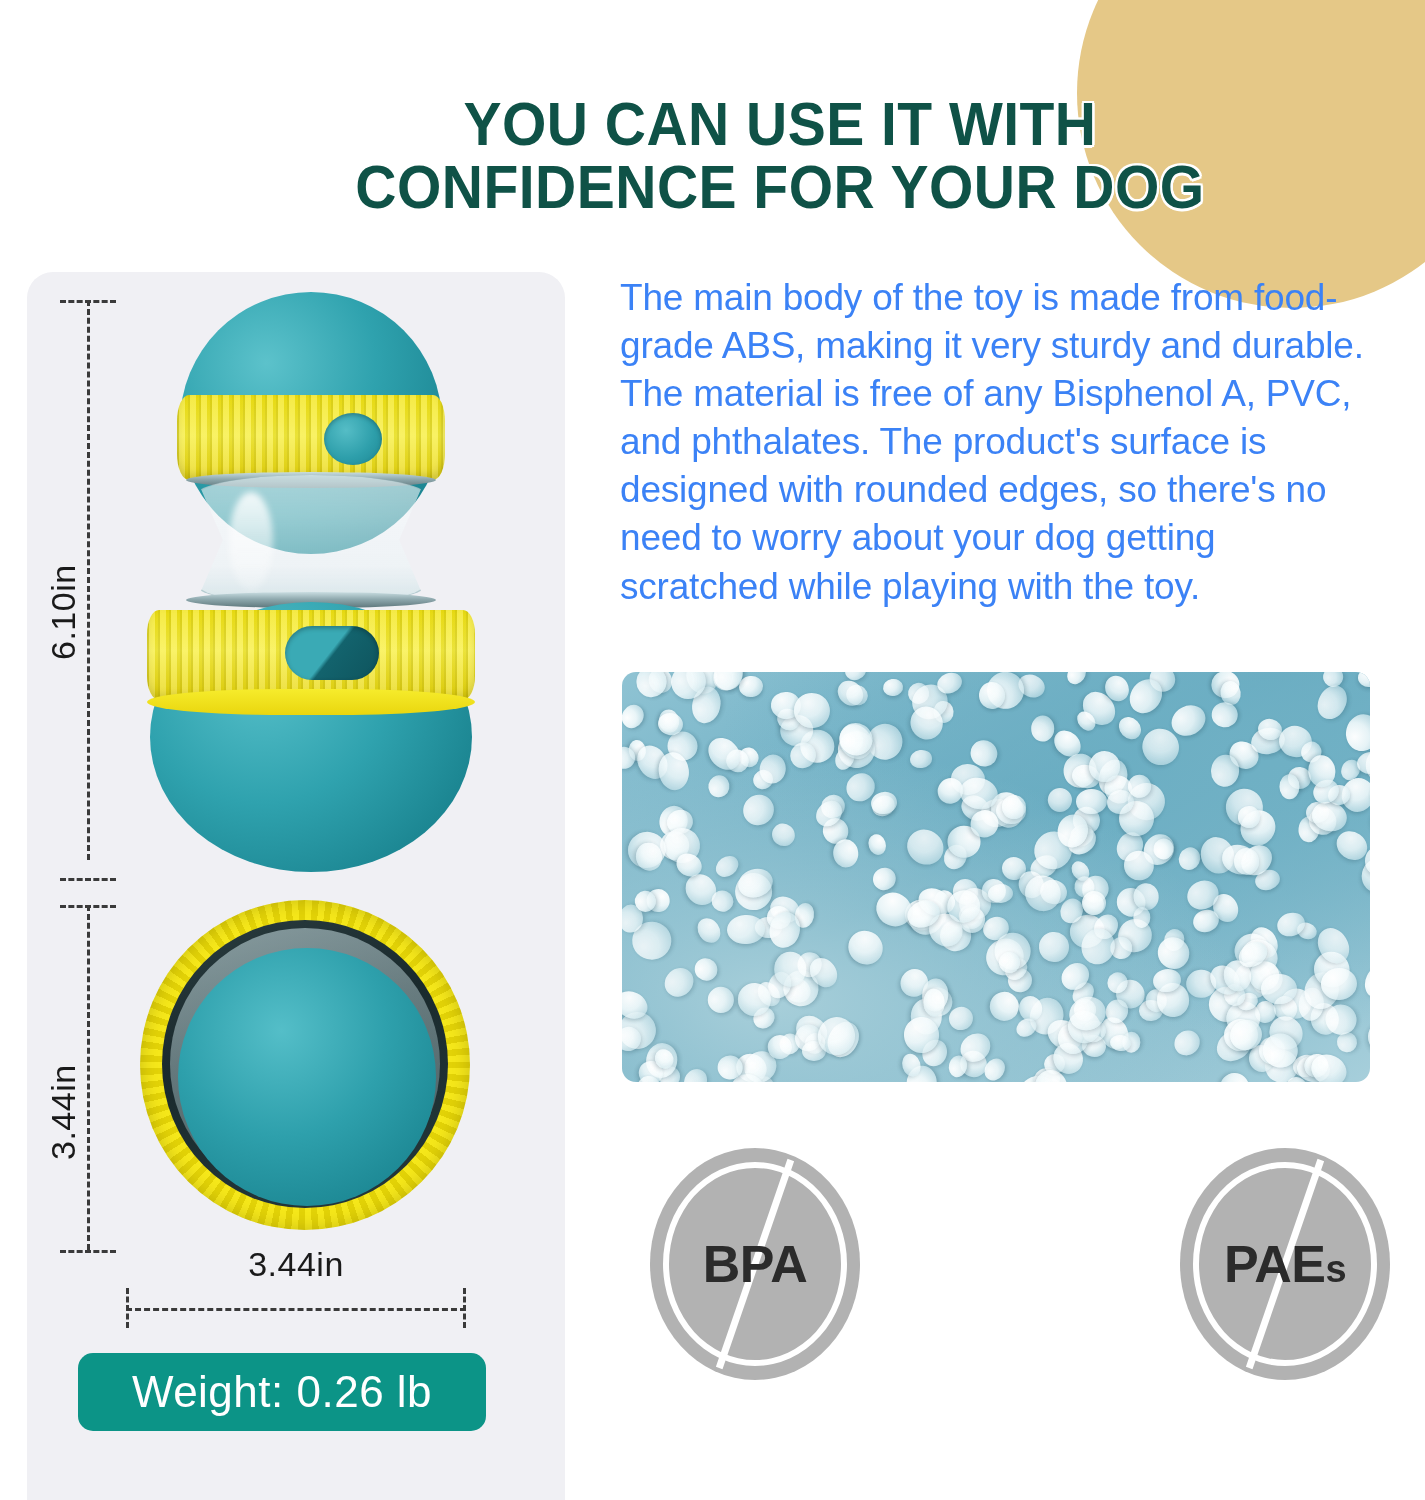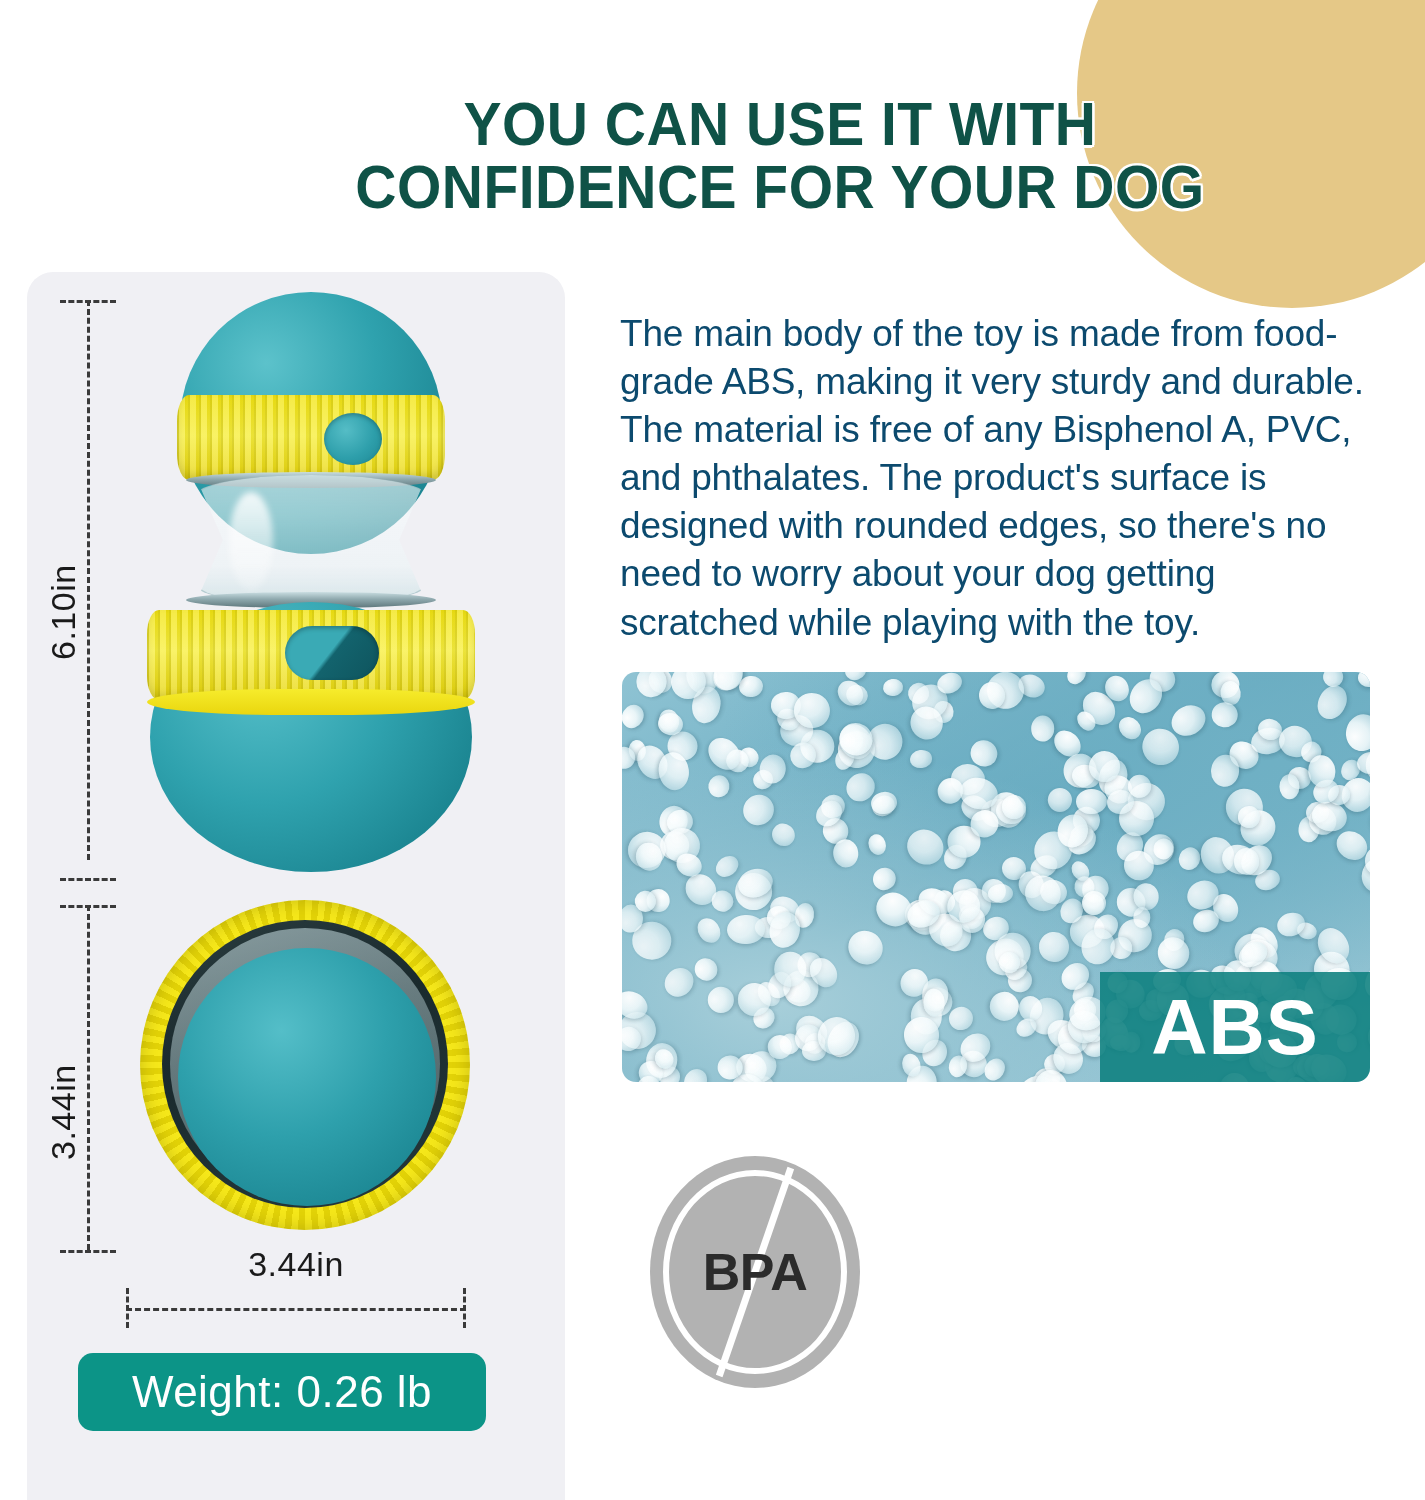"The main body of the" .body-copy { color: #0c4a6e -> #3b82f6; margin-top: 36px -> none }
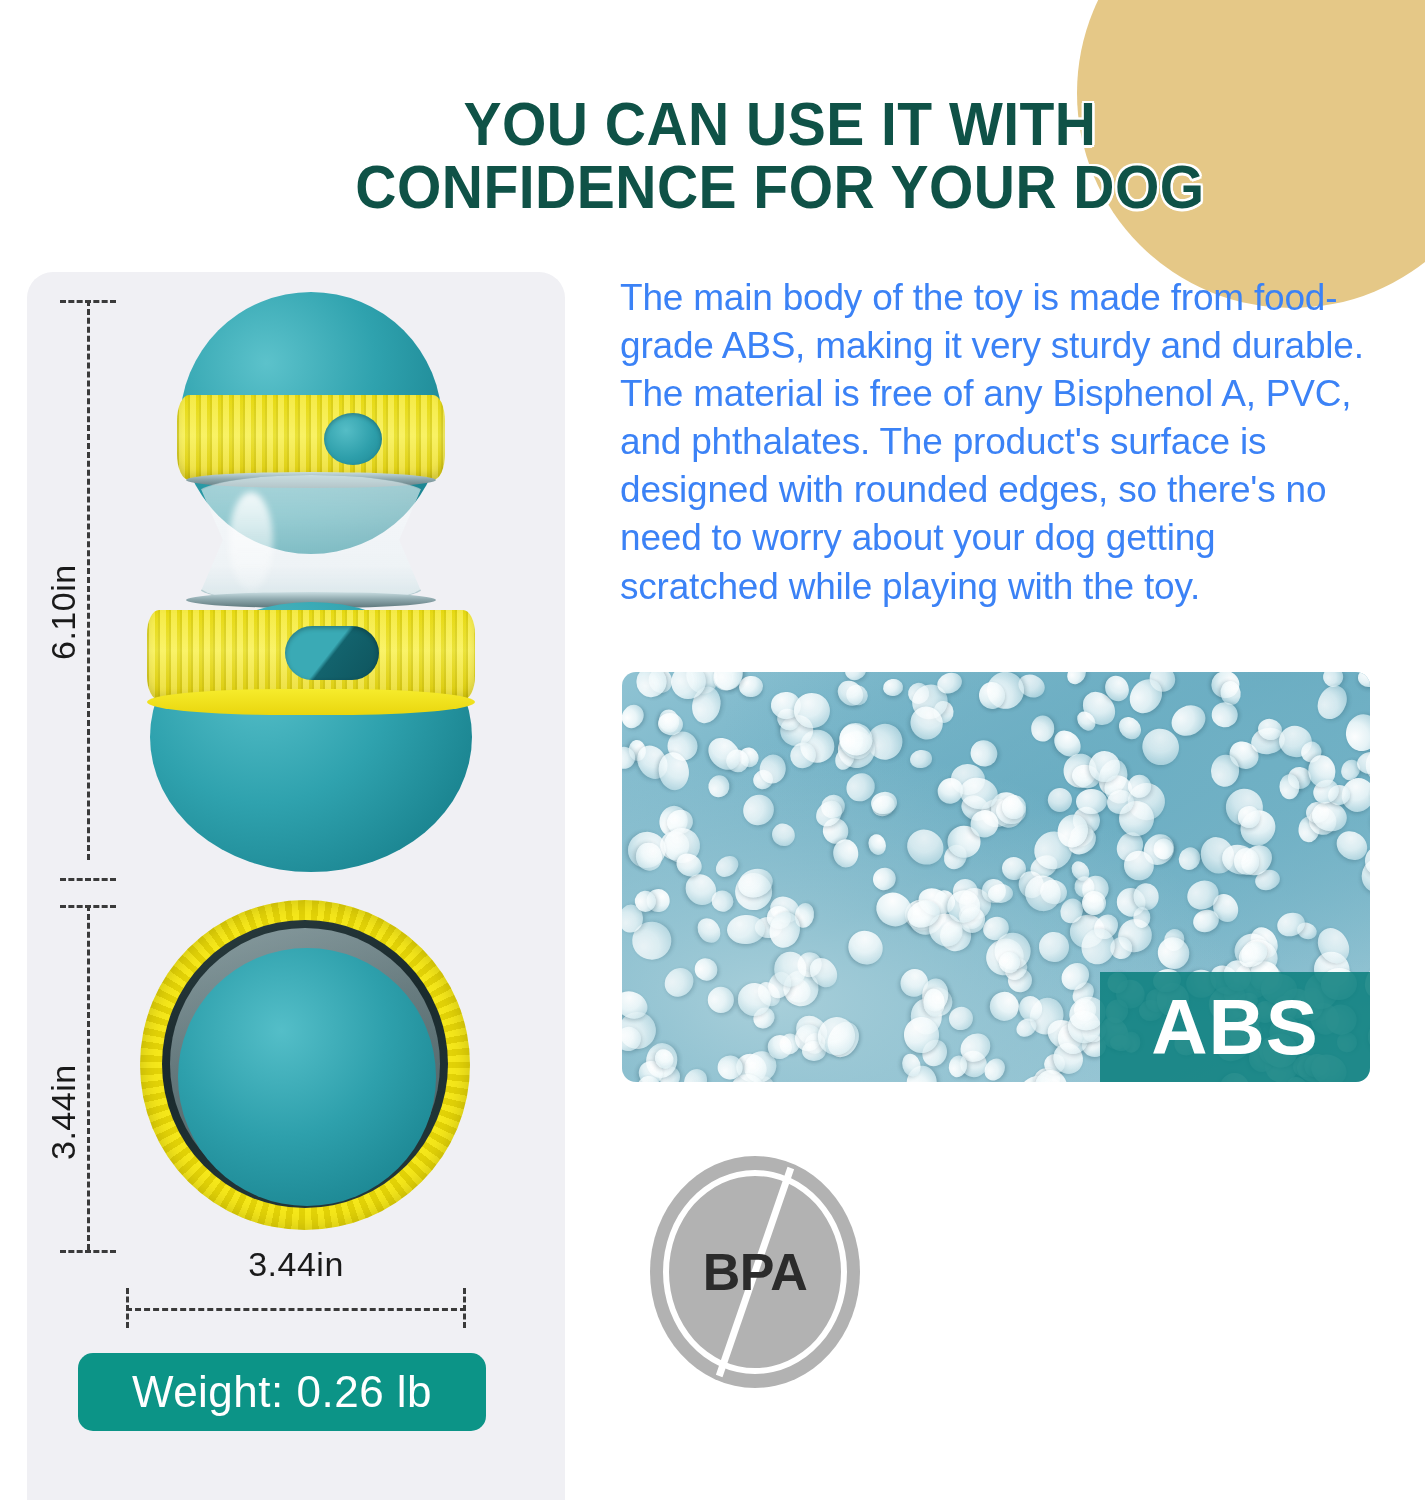"ABS" div.abs-tag { html: <div>ABS</div> -> none }
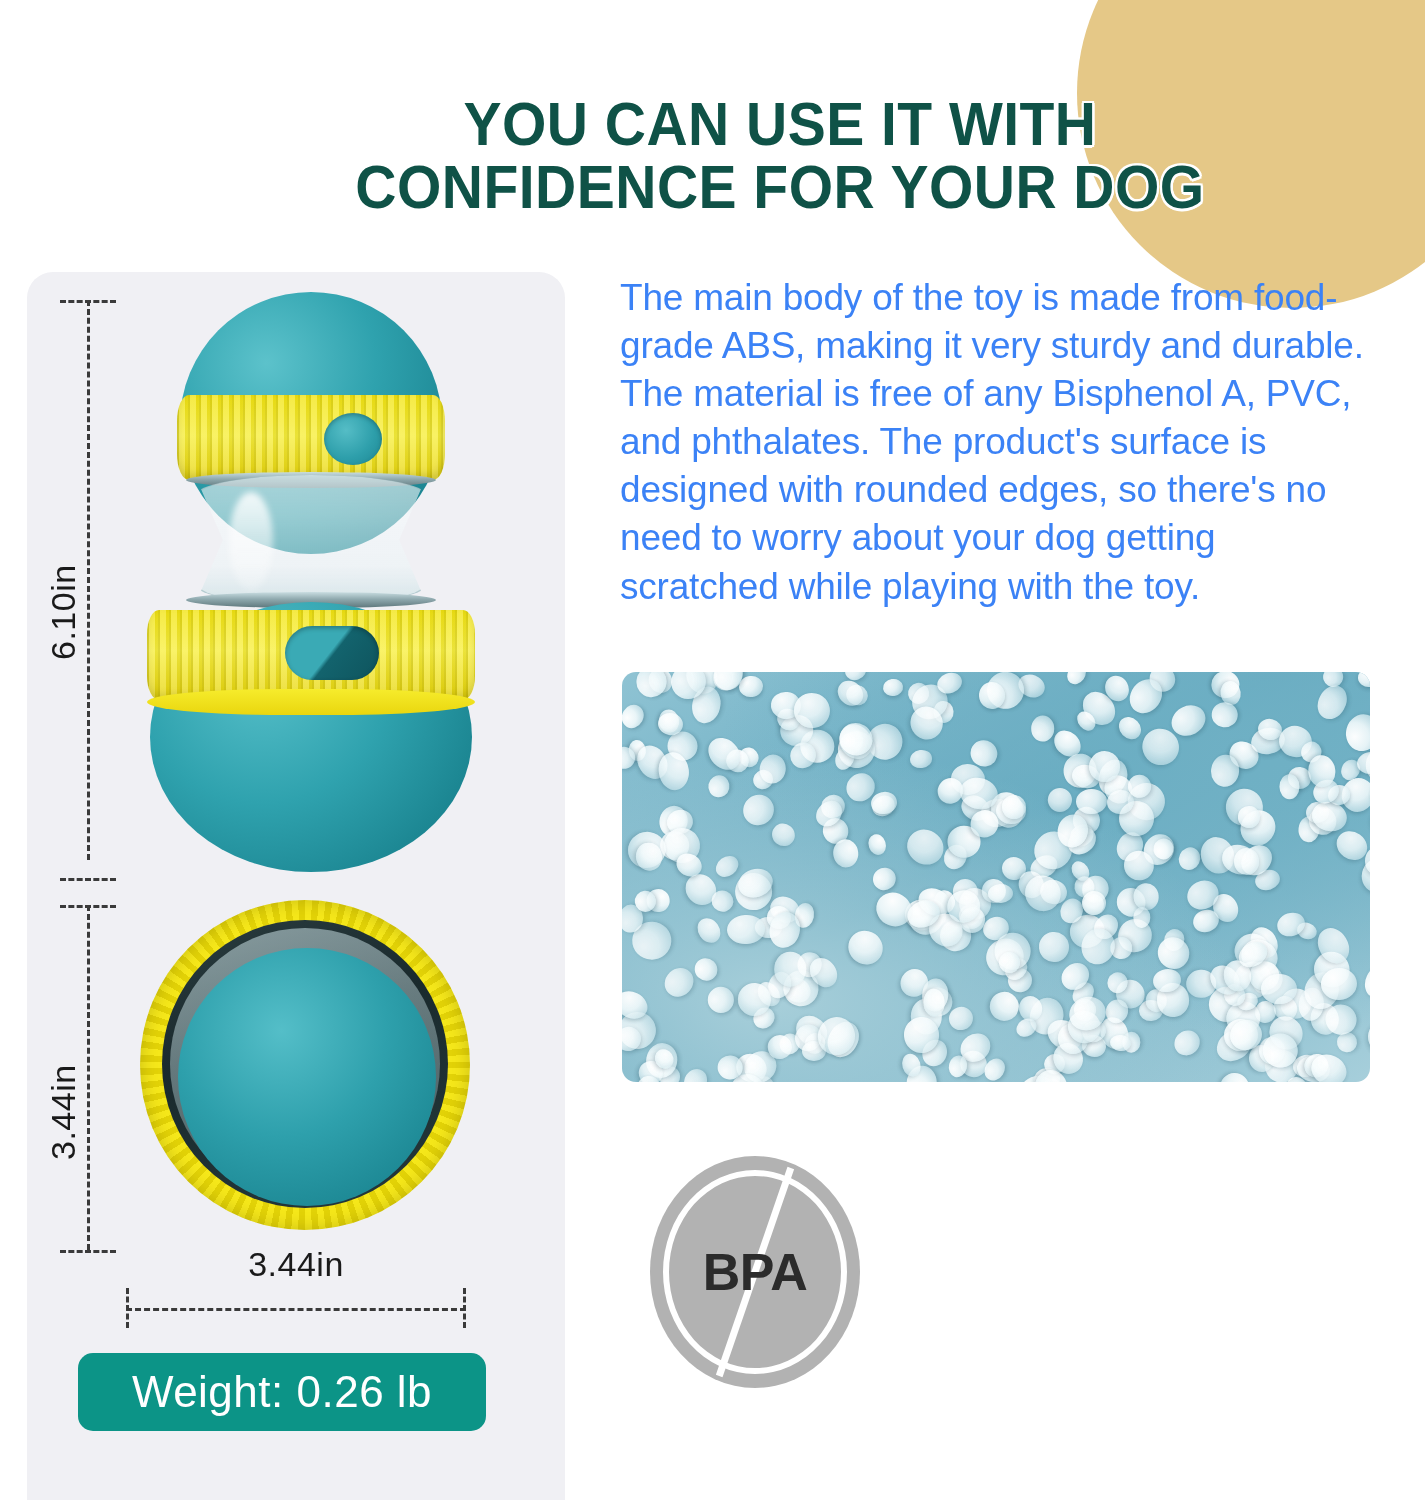"BPA" .badges { align-items: flex-end -> flex-start }
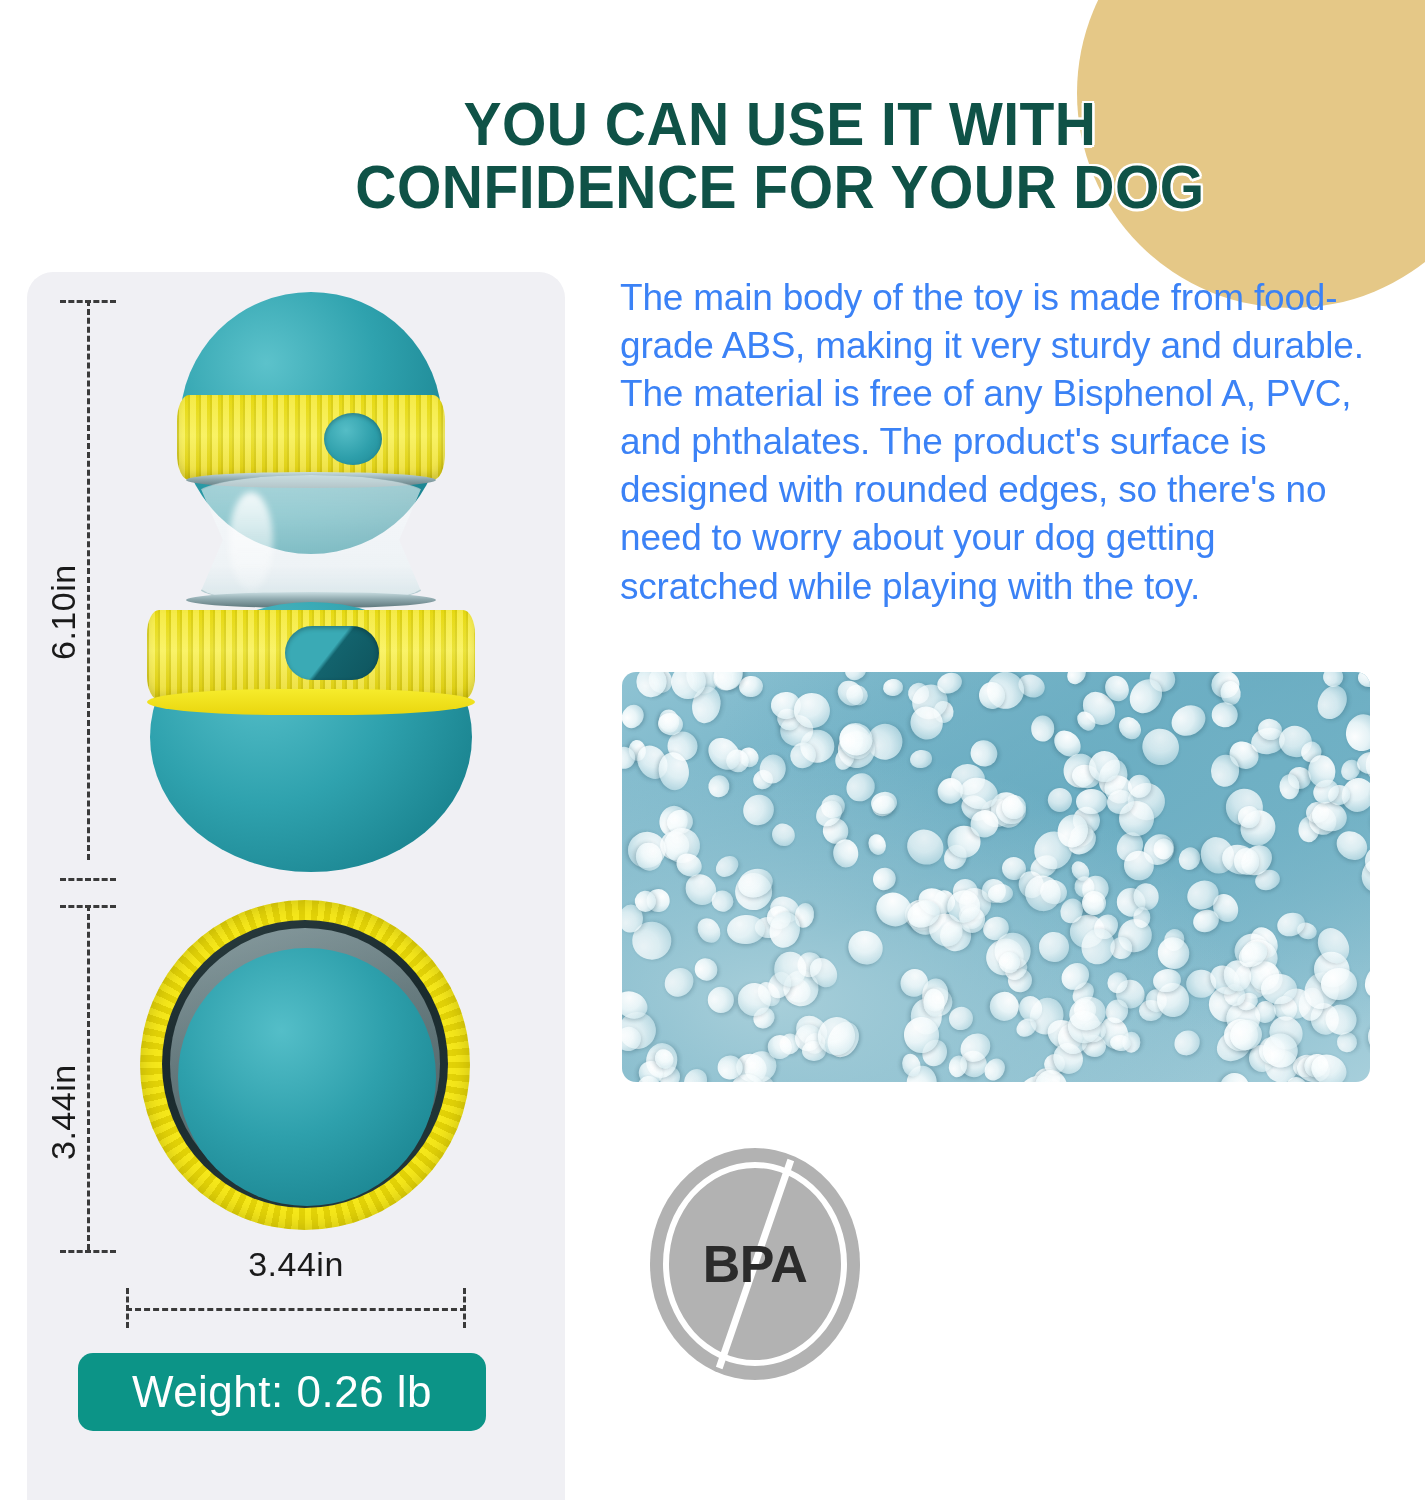"PAEs" div.badge { html: none -> <div> <div></div> <div></div> <div><span>PAE</span><span>s</span></div> </div> }
